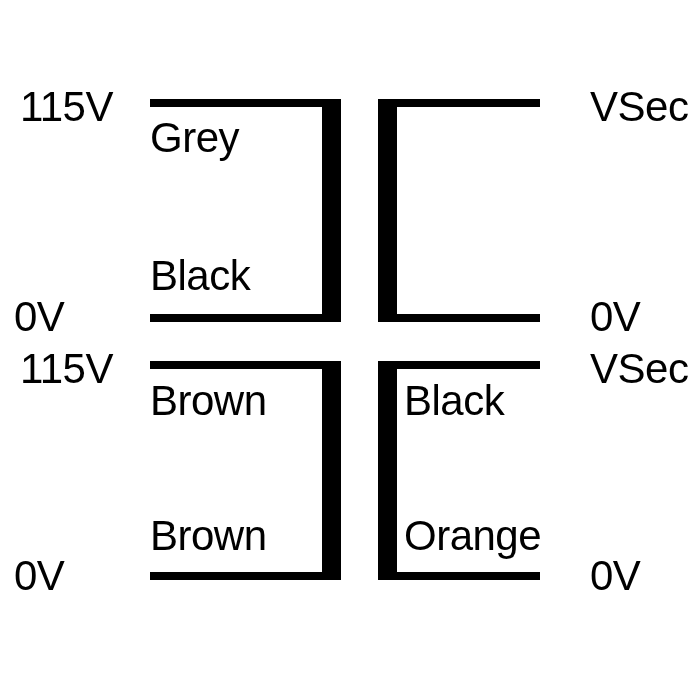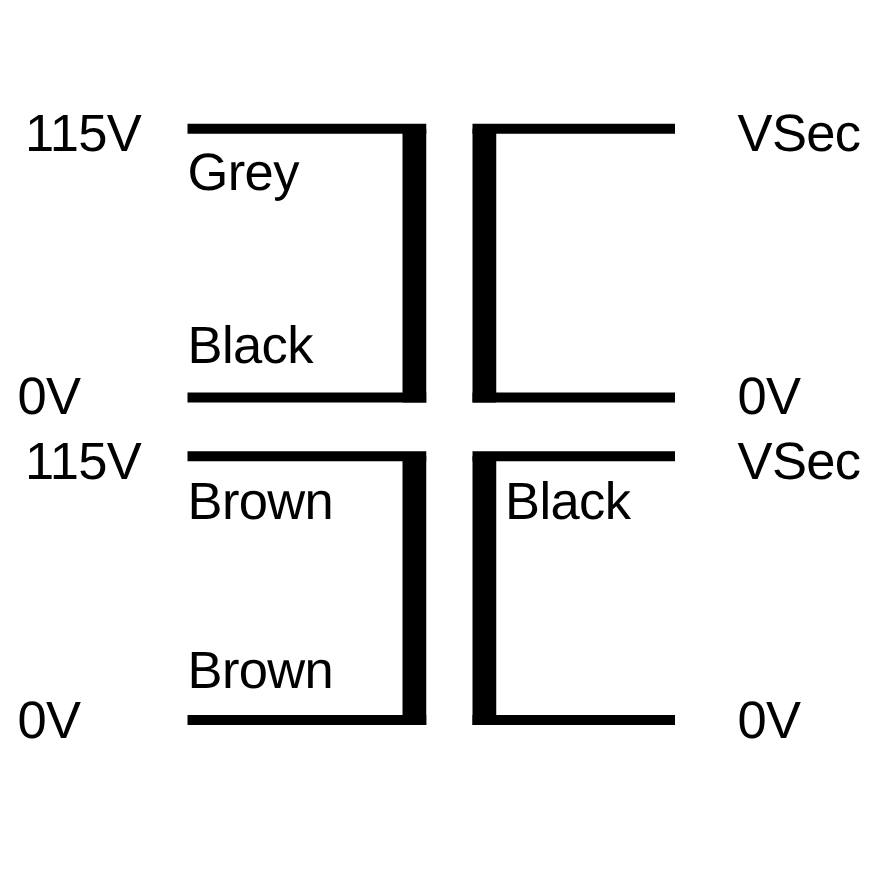"Orange" div.lbl { html: none -> <div>Orange</div> }
